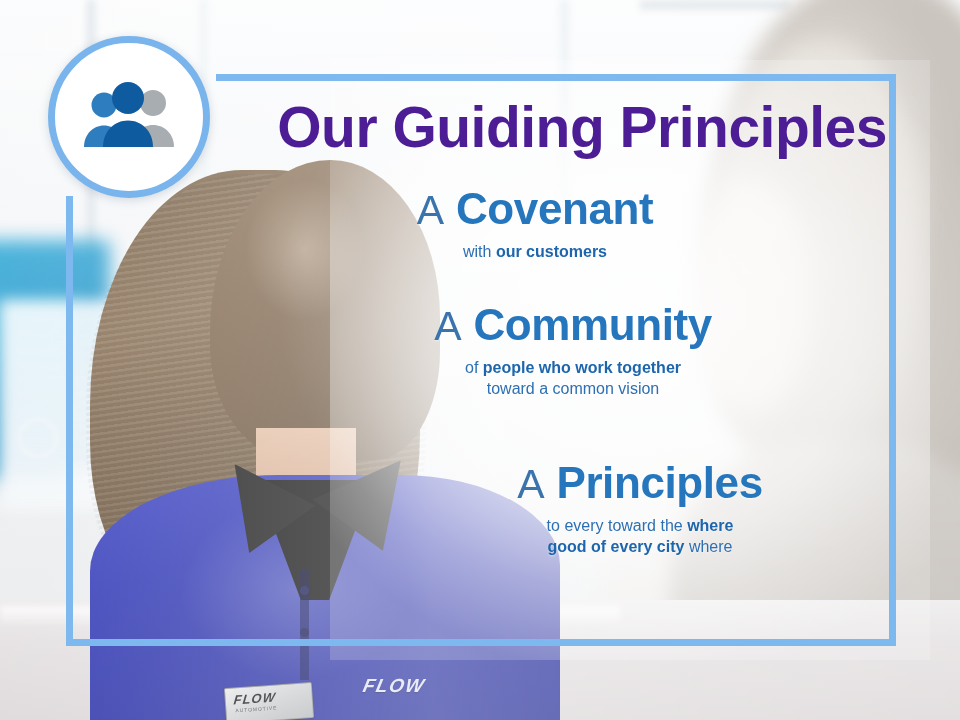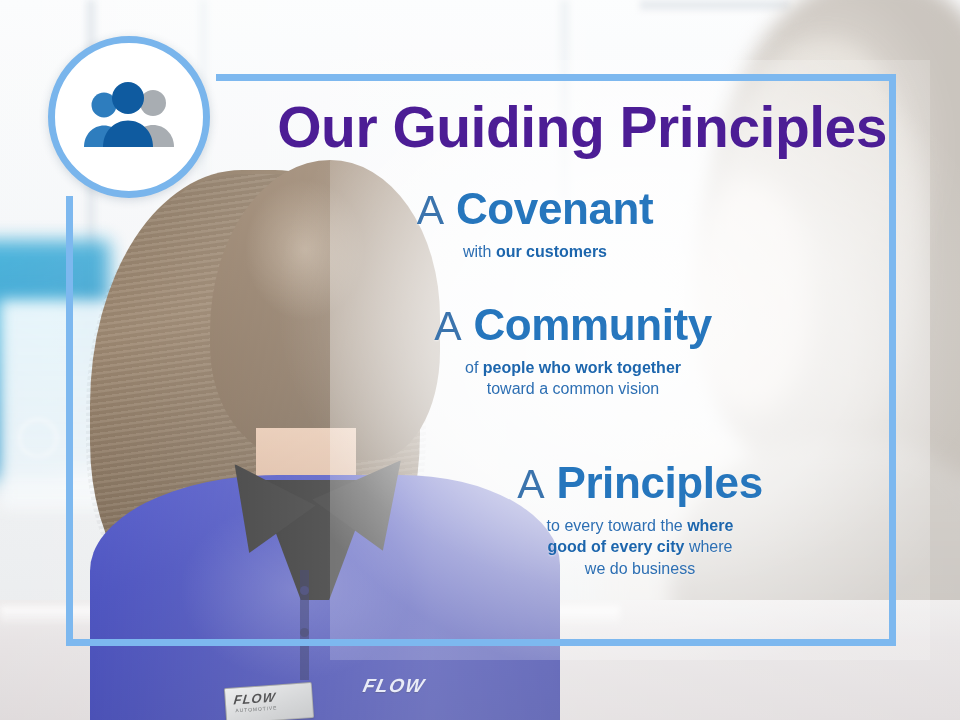"we do business" span { html: <span>we do business</span> -> none }
